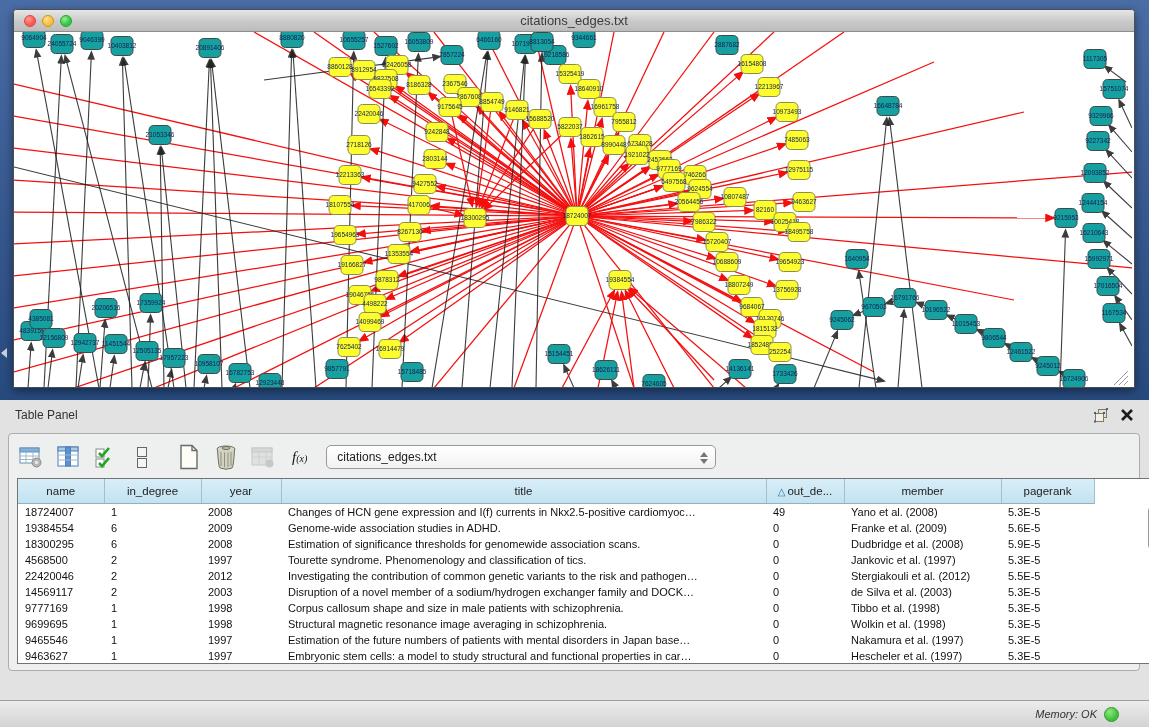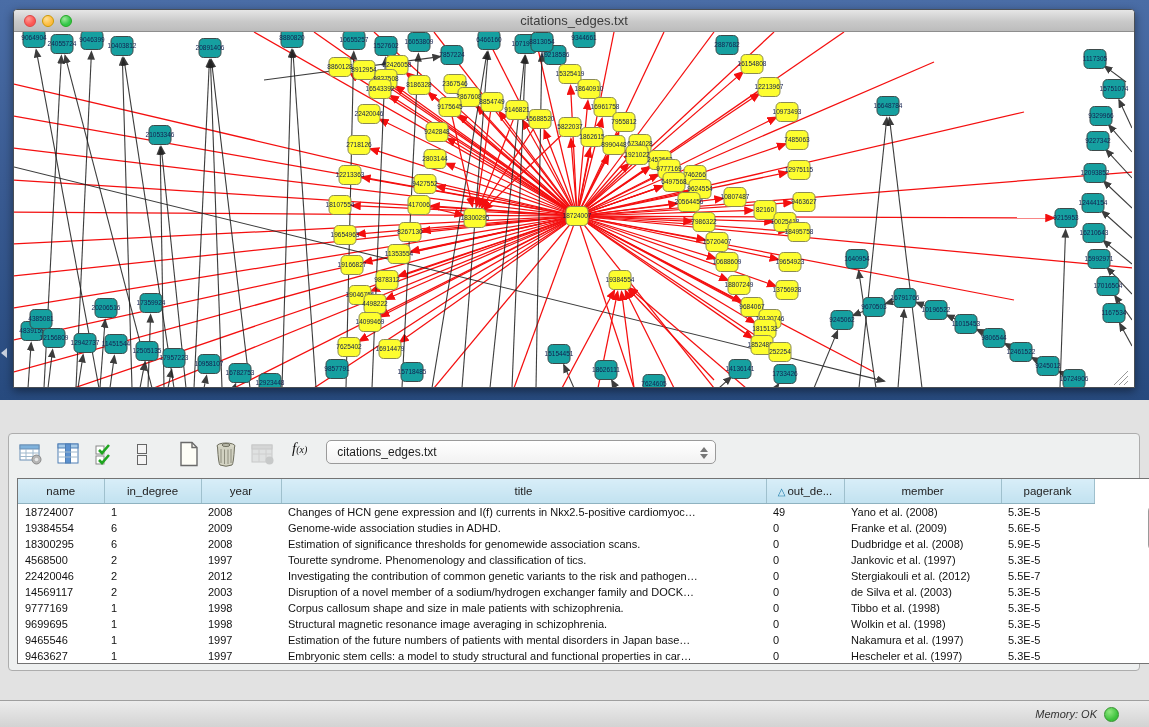"Table Panel" div { html: none -> <div> <div>Table Panel</div> <svg> <rect></rect> <rect></rect> <rect></rect> <rect></rect> <rect></rect> <rect></rect> </svg> <svg> <line></line> <line></line> </svg> </div> }
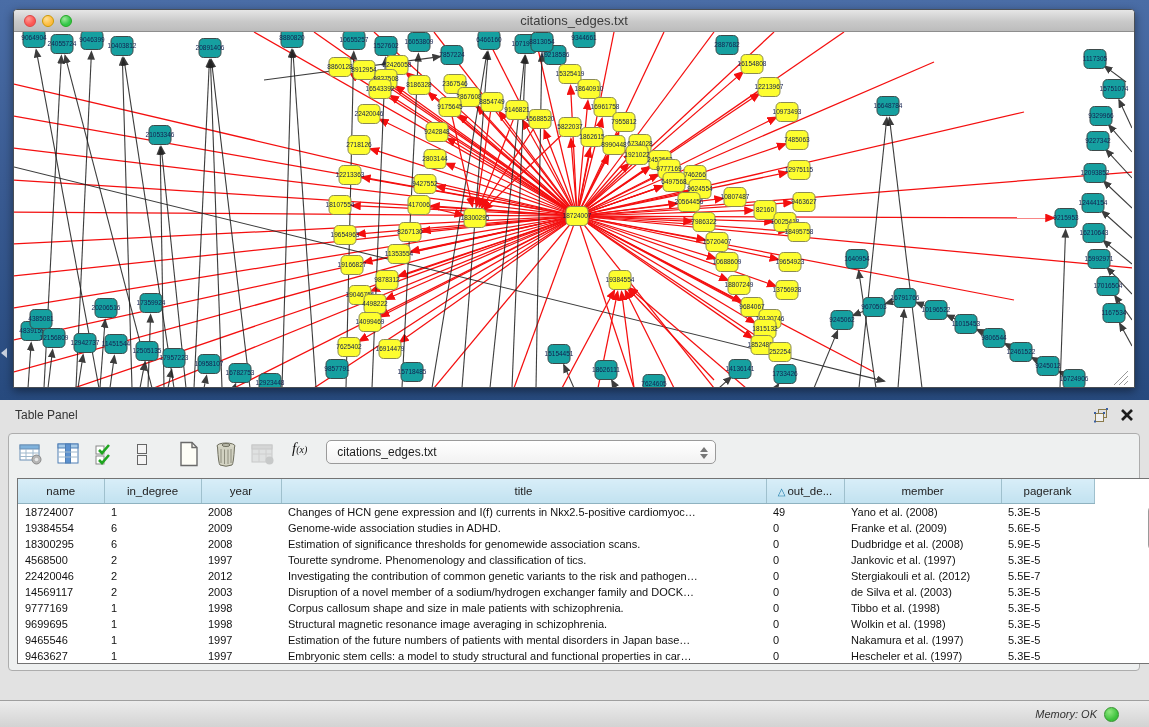"f(x)" #tp-toolbar { align-items: flex-start -> center }
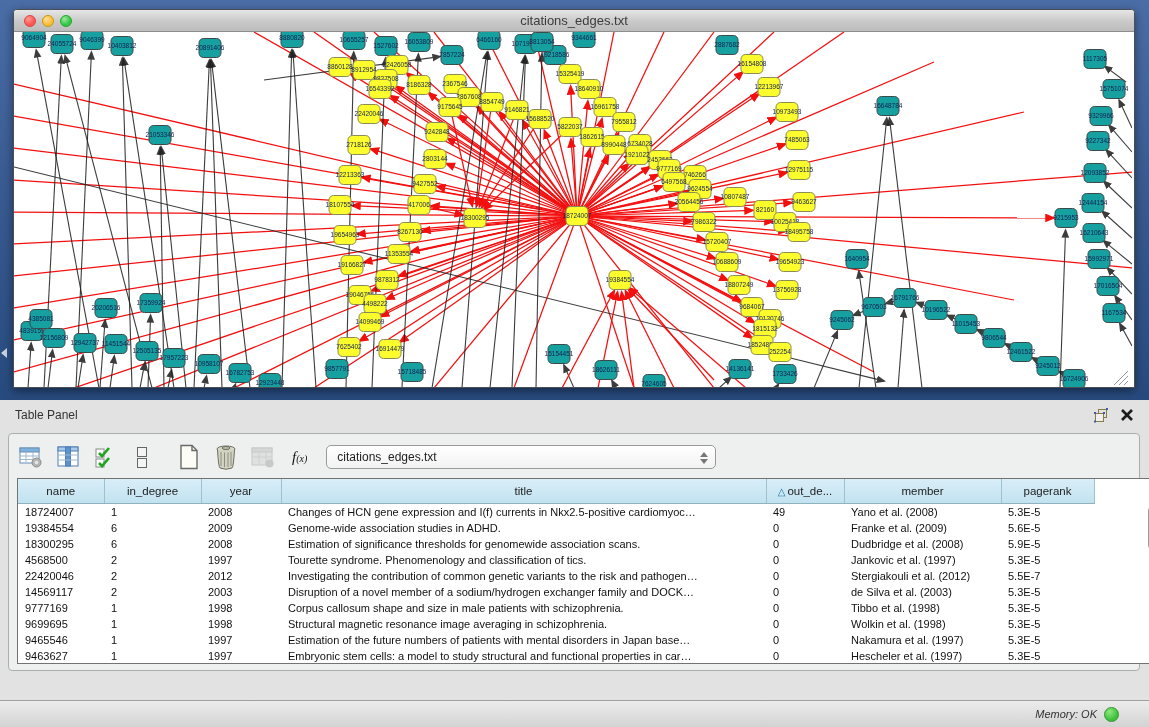"5.5E-7" td { text: 5.5E-7 -> 5.5E-5 }
